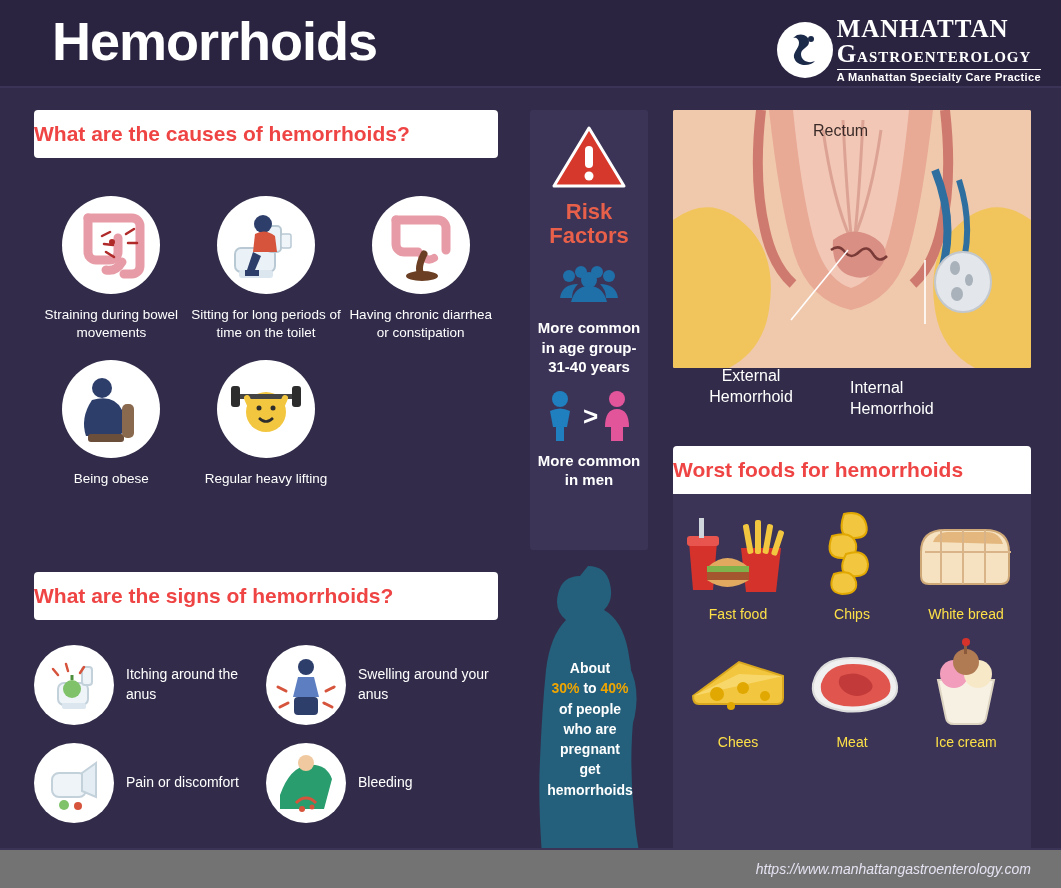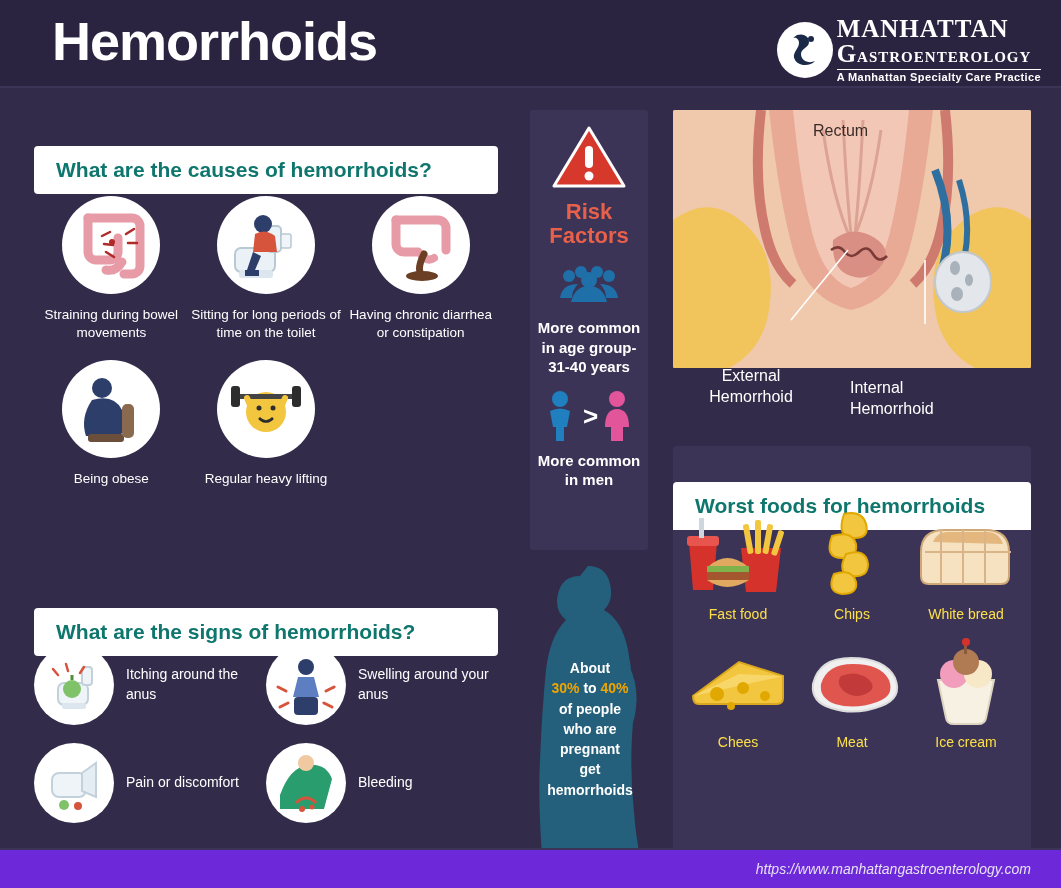"What are the causes of" .panel-head { color: #0f766e -> #ef4444; margin-top: 36px -> none; padding-left: 22px -> none }
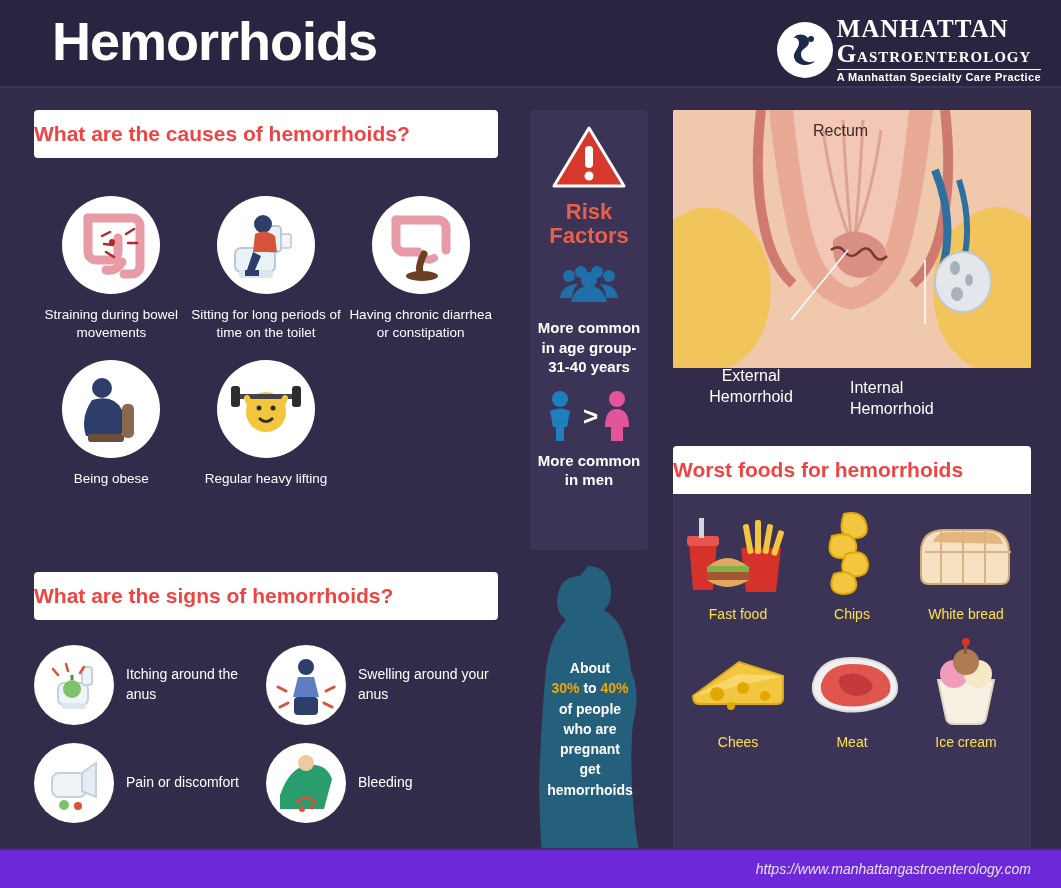"https://www.manhattangastroenterology.co" .footer { background: #6d28d9 -> #737373 }
